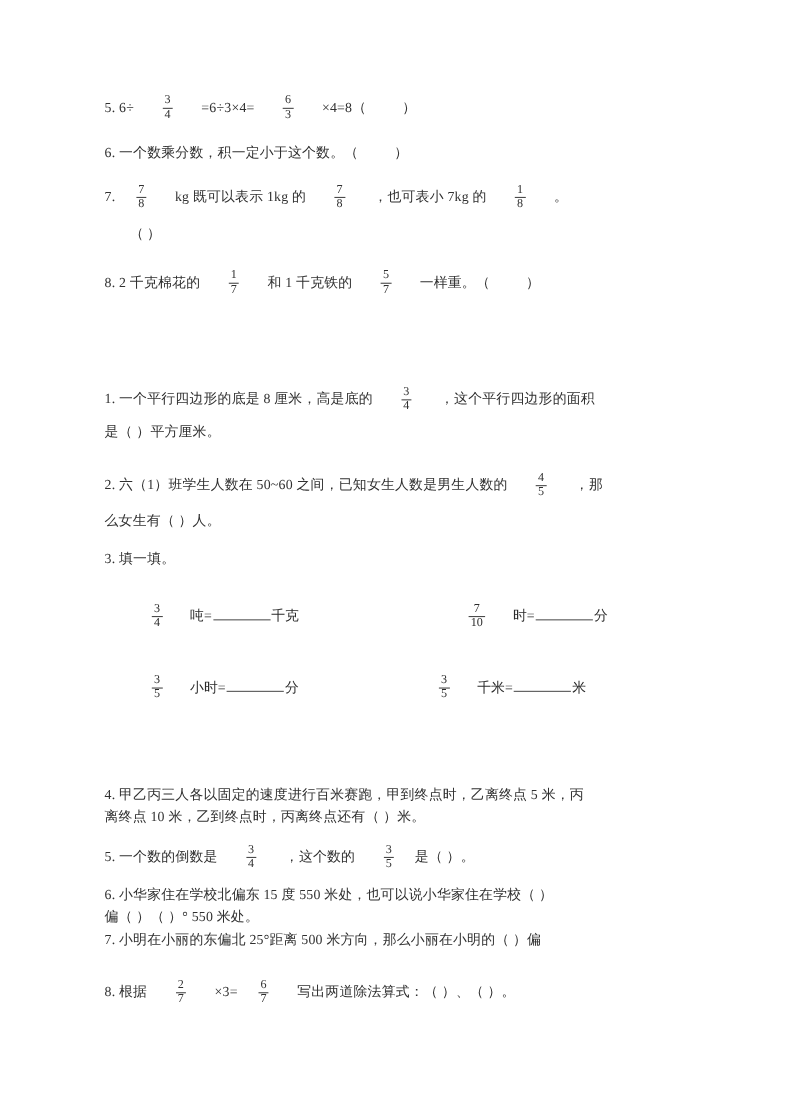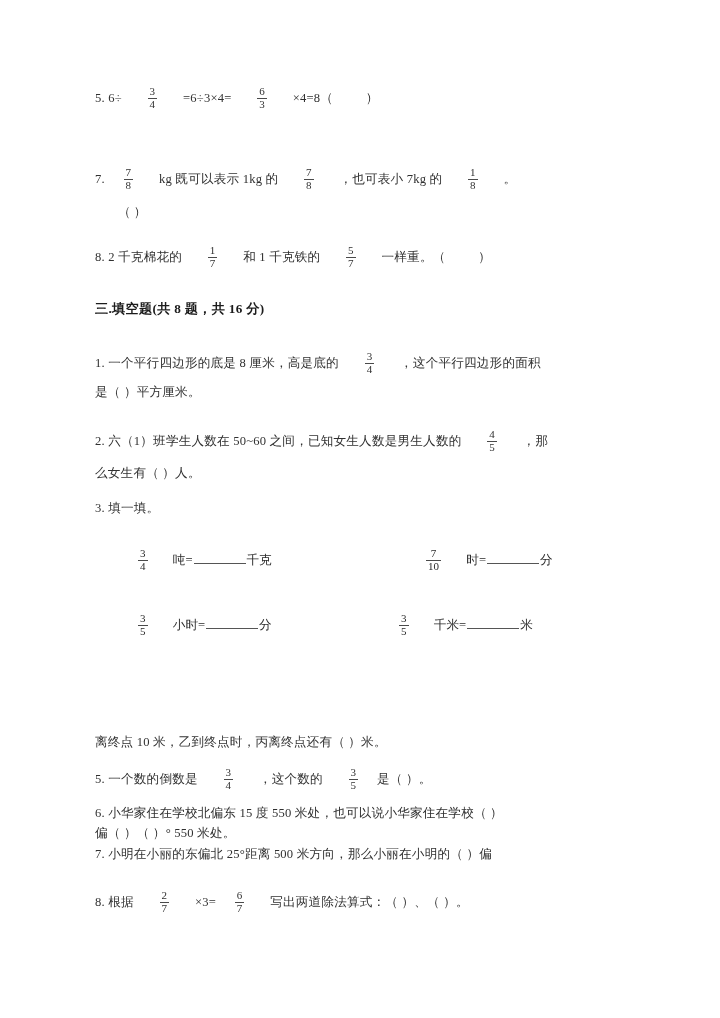"6. 一个数乘分数，积一定小于这个数。（ ）" div.ln { html: none -> <div> <span>6.</span> <span>一个数乘分数，积一定小于这个数。（</span> <span></span> <span>）</span> </div> }
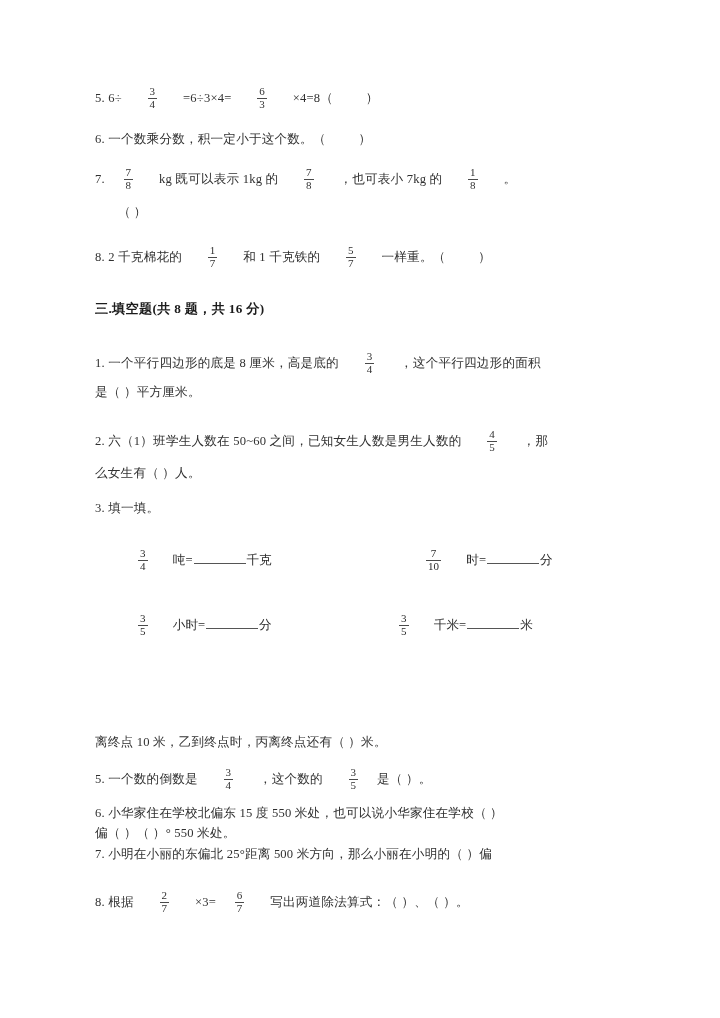"三.填空题(共 8 题，共 16 分)" div.sec-head { html: <div>三.填空题(共 8 题，共 16 分)</div> -> none }
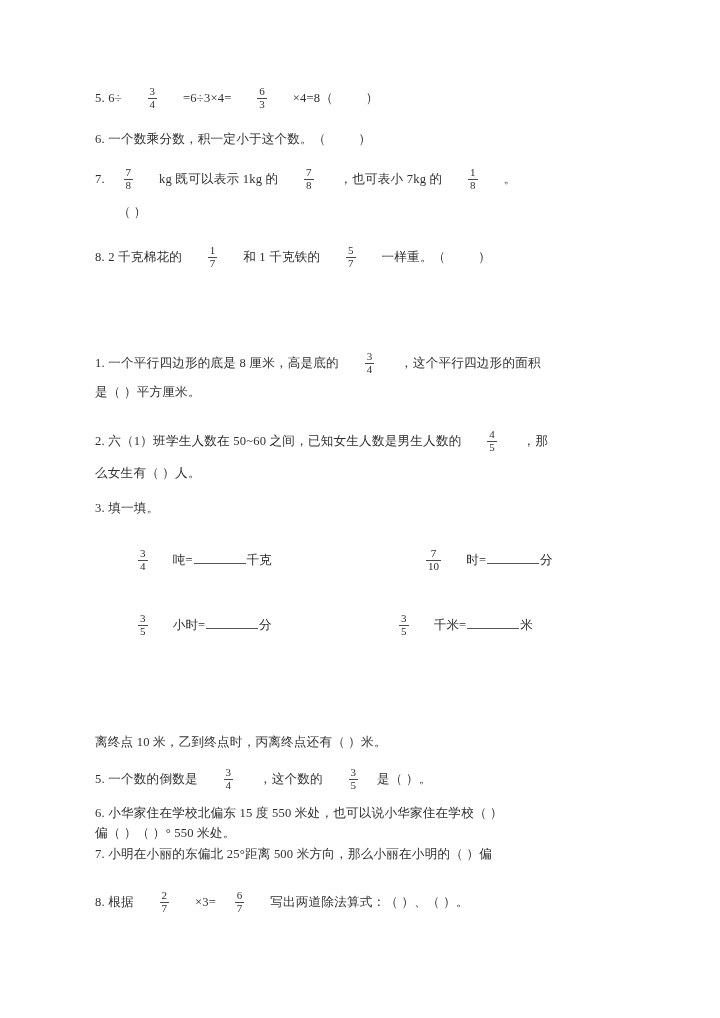"4. 甲乙丙三人各以固定的速度进行百米赛跑，甲到终点时，乙离终点 5 米，丙" div.ln { html: none -> <div> <span>4.</span> <span>甲乙丙三人各以固定的速度进行百米赛跑，甲到终点时，乙离终点 5 米，丙</span> </div> }
